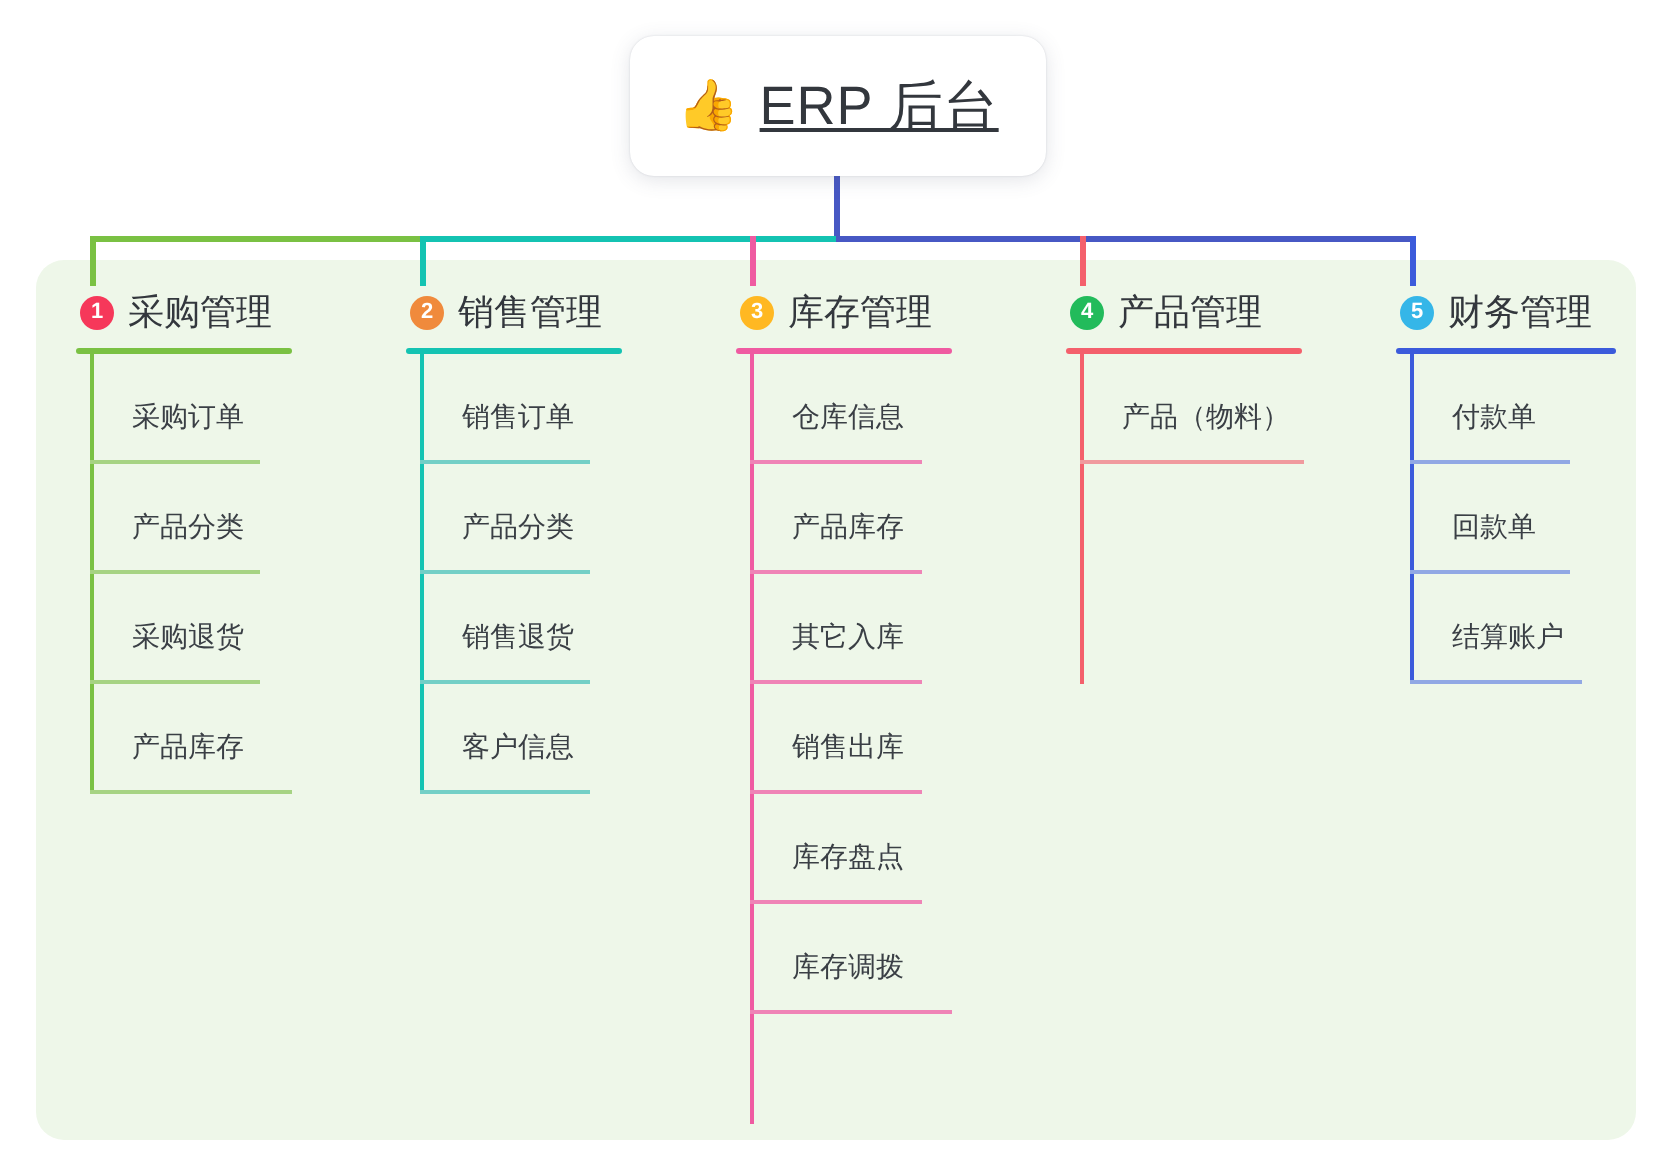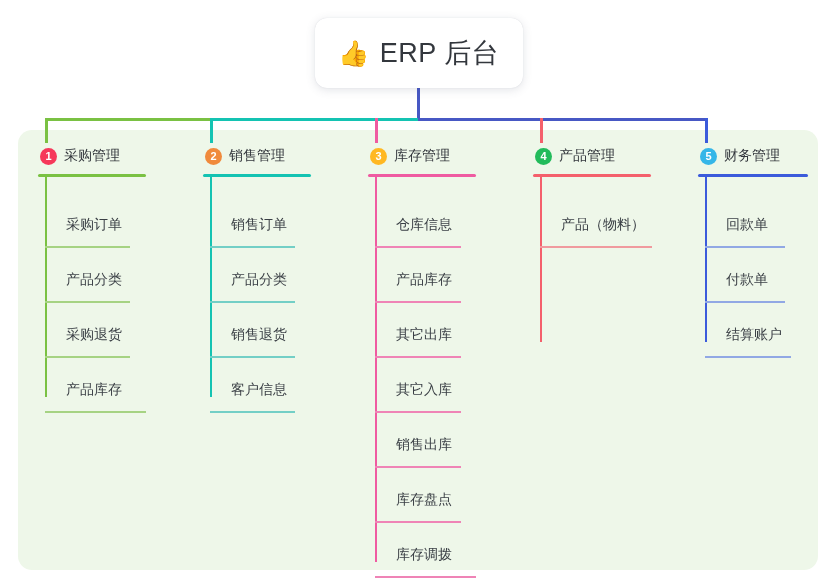"ERP 后台" .root-title { text-decoration: none -> underline }
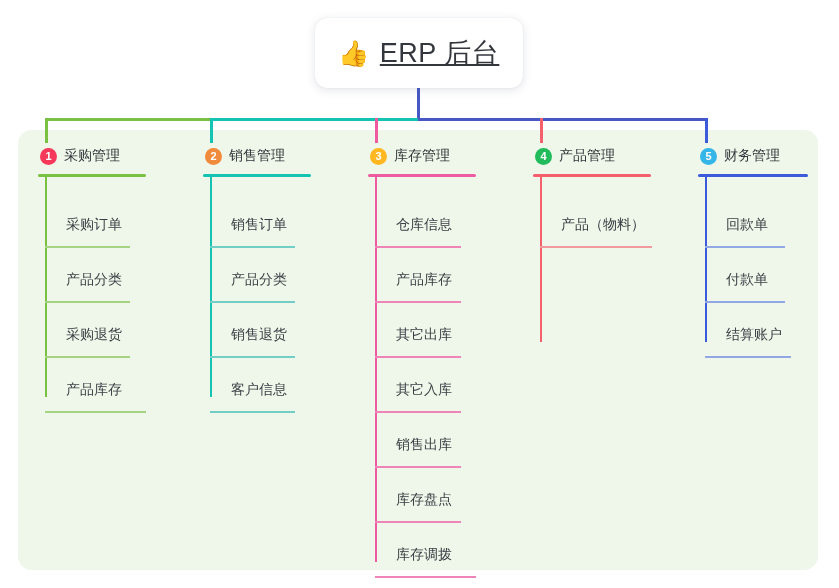"采购管理" .col-title { font-size: 14px -> 18px }
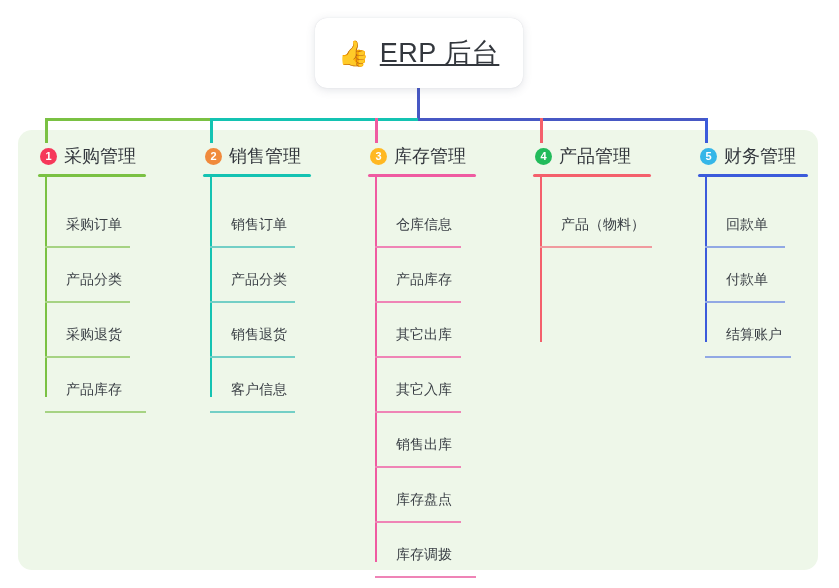"采购订单" .col-body { padding-top: 16px -> 0px }
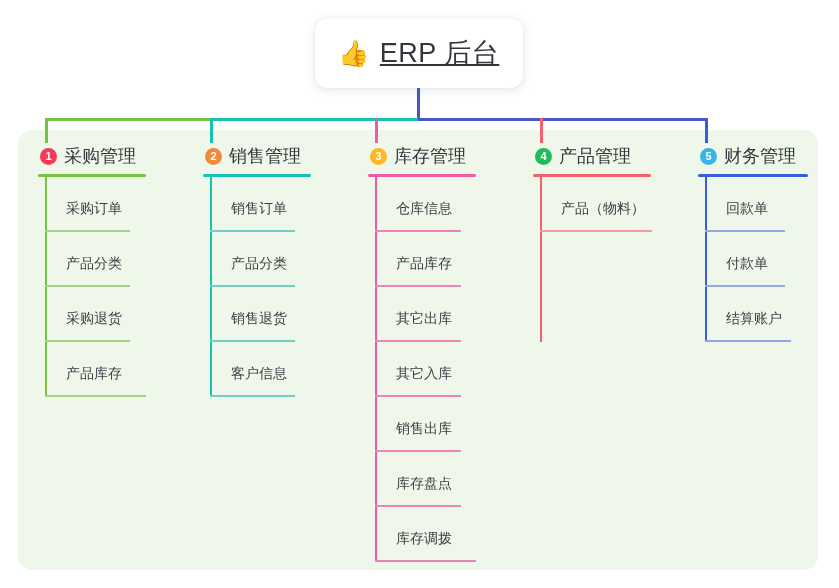"回款单" div.leaf { order: before "付款单" -> after "付款单" }
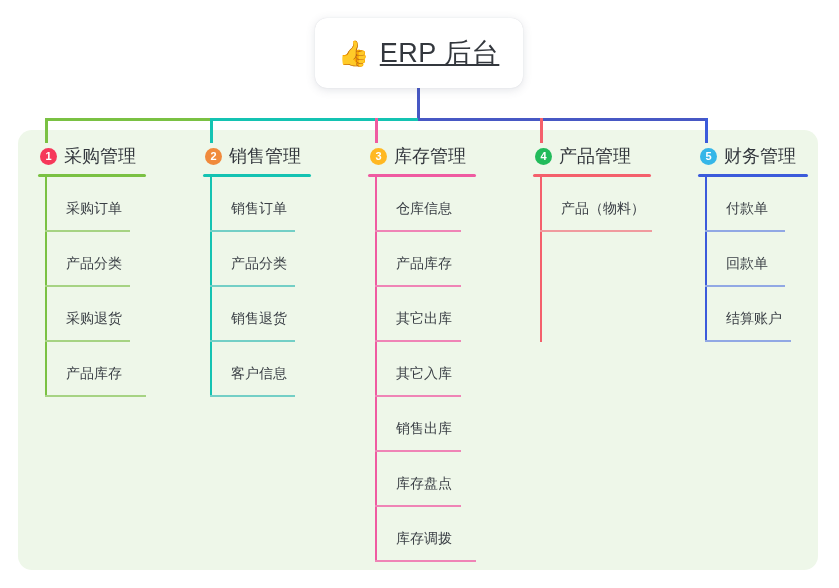"其它出库" div.leaf { html: <div> <span>其它出库</span> <div></div> </div> -> none }
